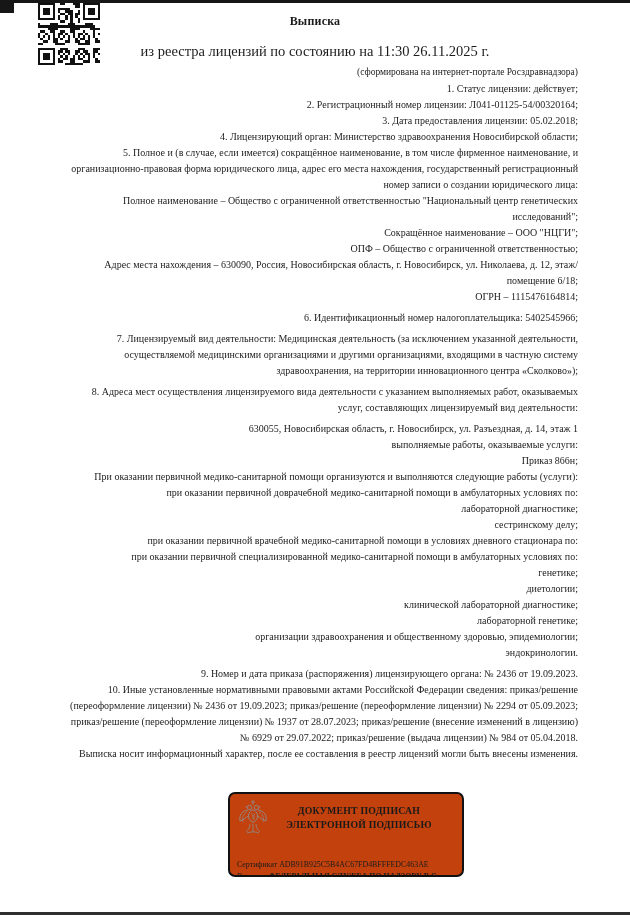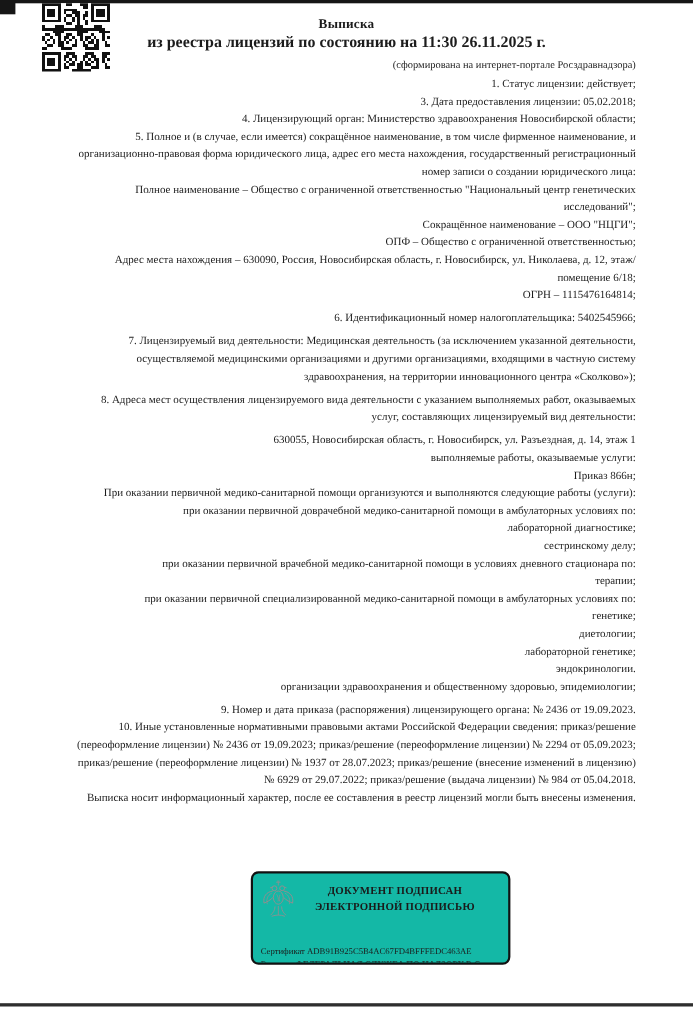"из реестра лицензий по состоянию" .doc-subtitle { font-weight: bold -> normal; margin-top: 2px -> 14px }
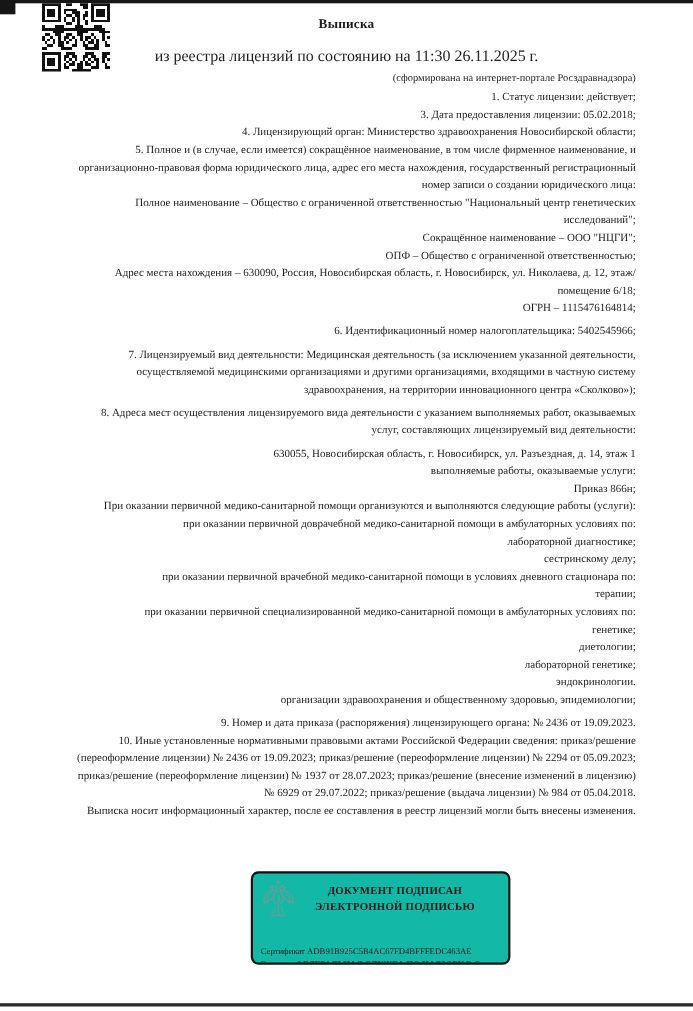"2. Регистрационный номер лицензии:" p { html: none -> <p>2. Регистрационный номер лицензии: Л041-01125-54/00320164;</p> }
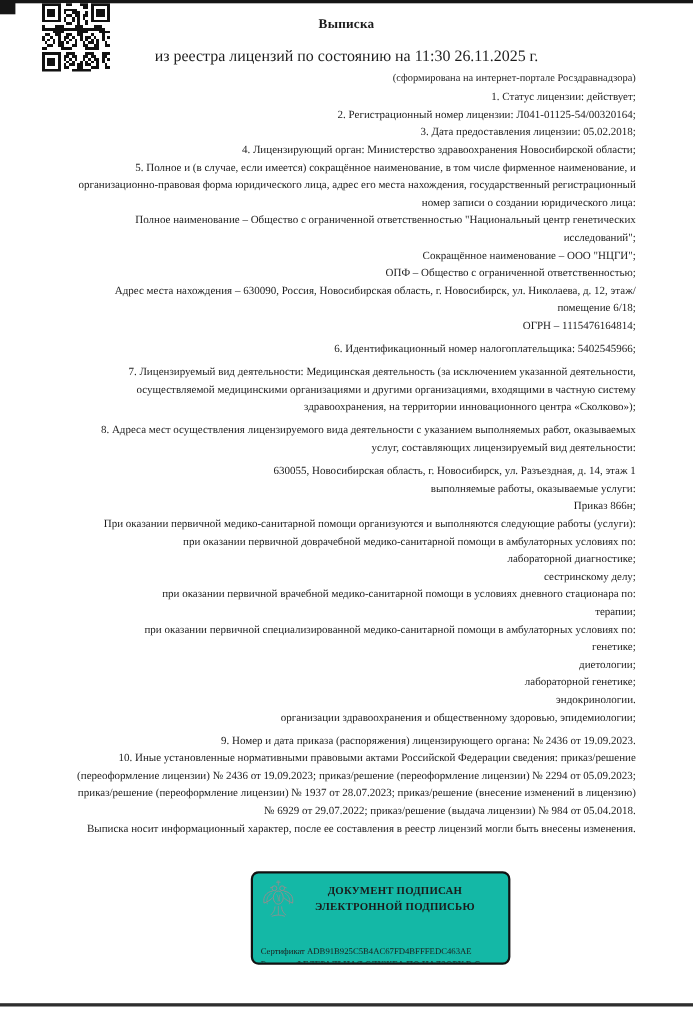"терапии;" p.ind2 { html: <p>терапии;</p> -> none }
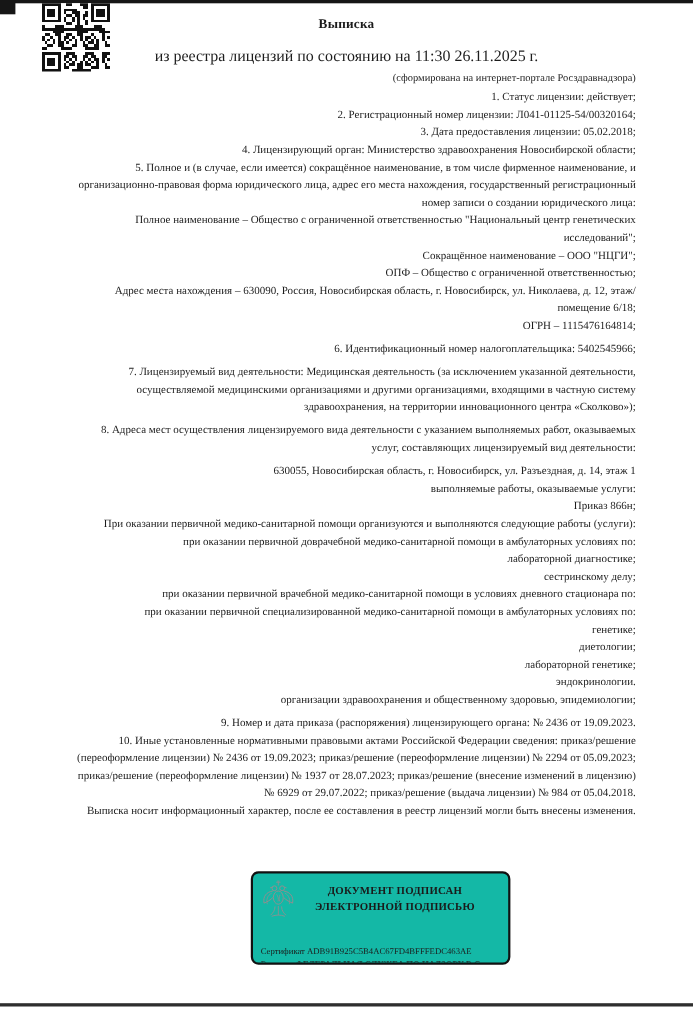"клинической лабораторной диагностике;" p.ind2 { html: none -> <p>клинической лабораторной диагностике;</p> }
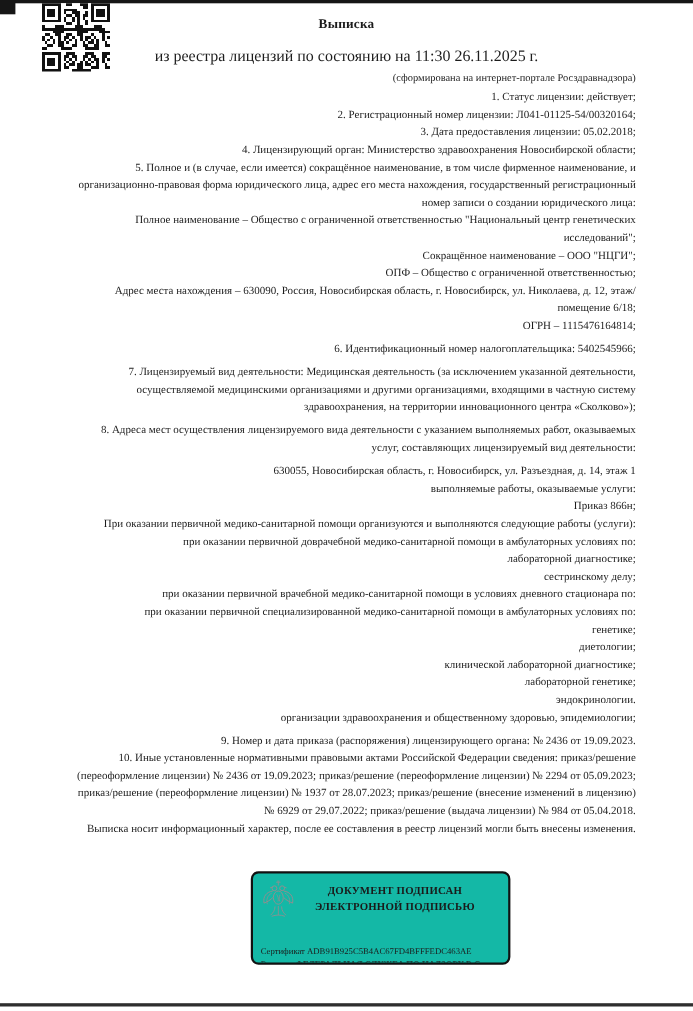"эндокринологии." p.ind2 { order: before "организации здравоохранения и" -> after "организации здравоохранения и" }
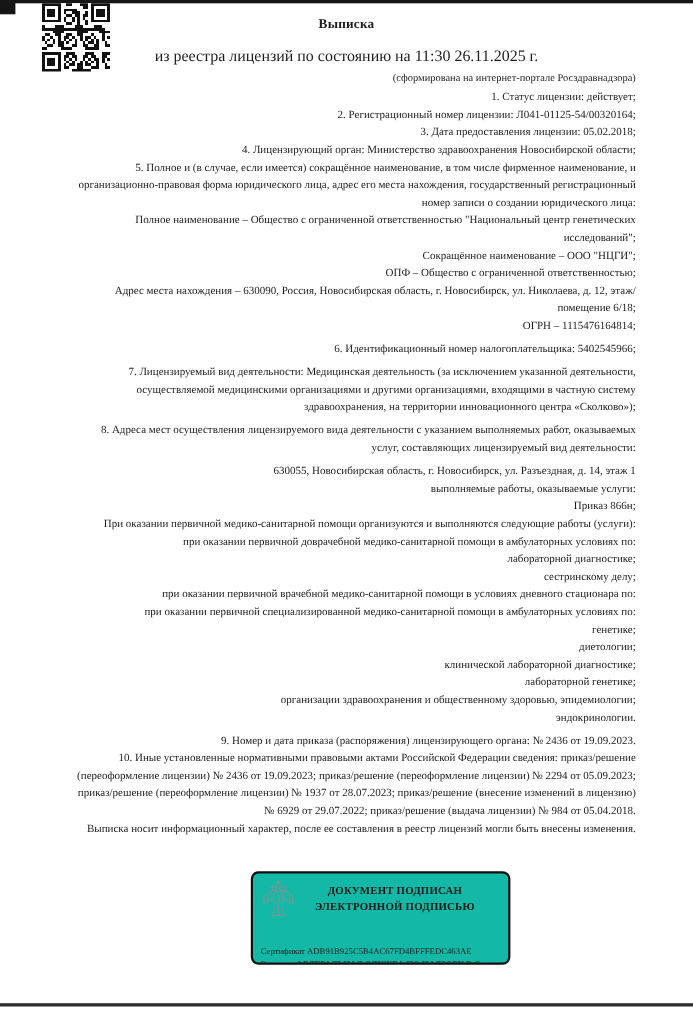"ДОКУМЕНТ ПОДПИСАН" .stamp { background: #14b8a6 -> #c2410c }
